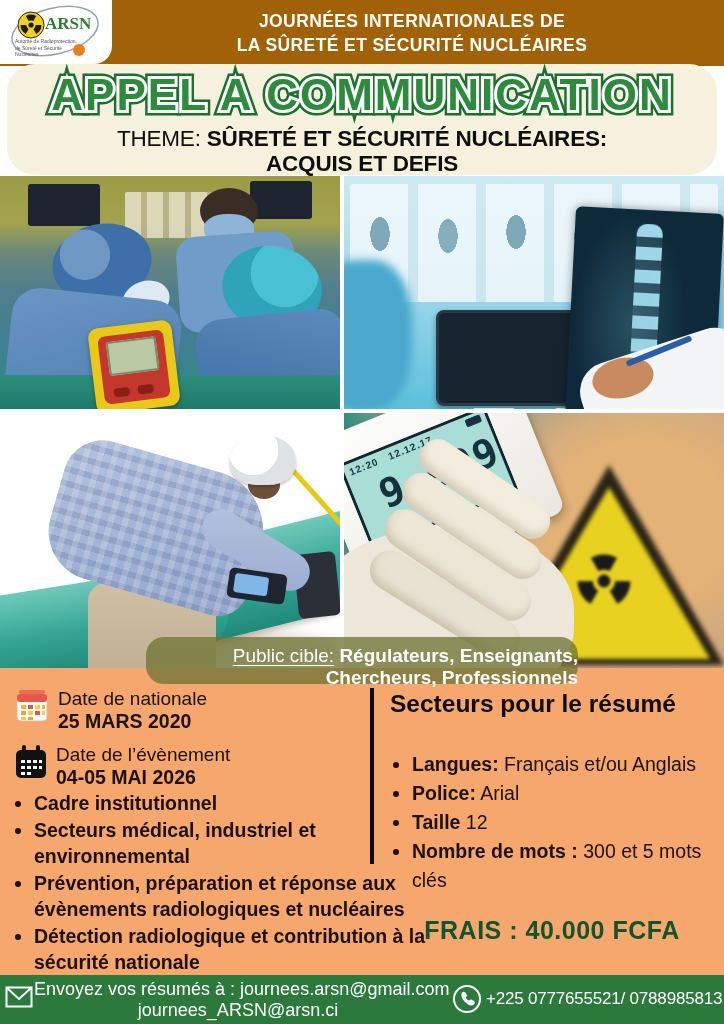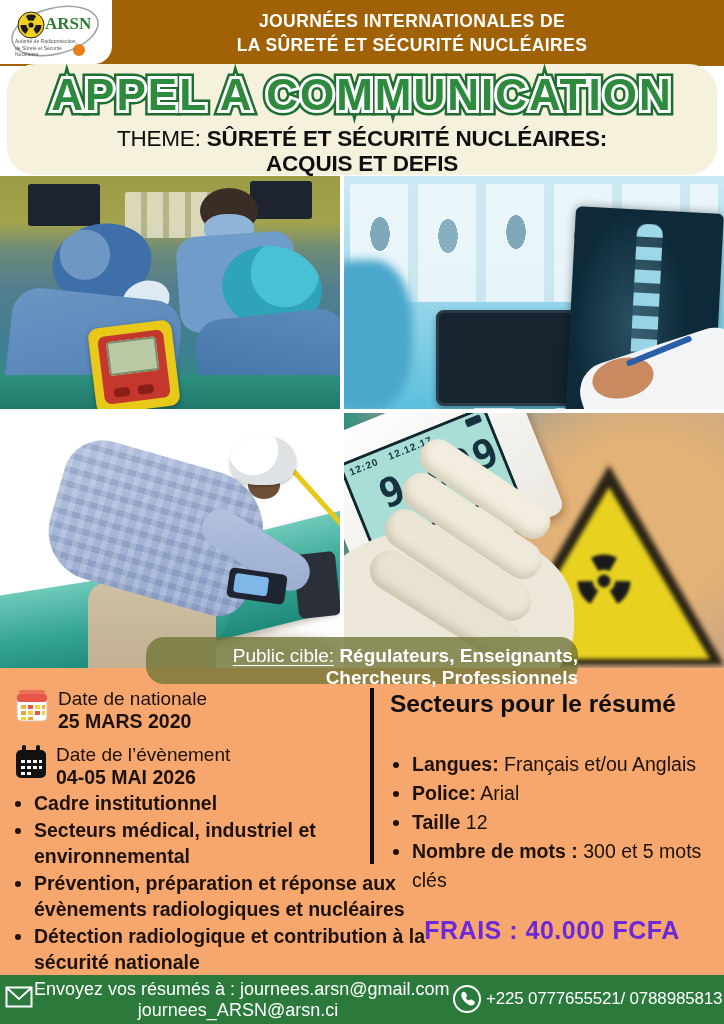"FRAIS : 40.000 FCFA" .fees { color: #6d28d9 -> #14532d }
